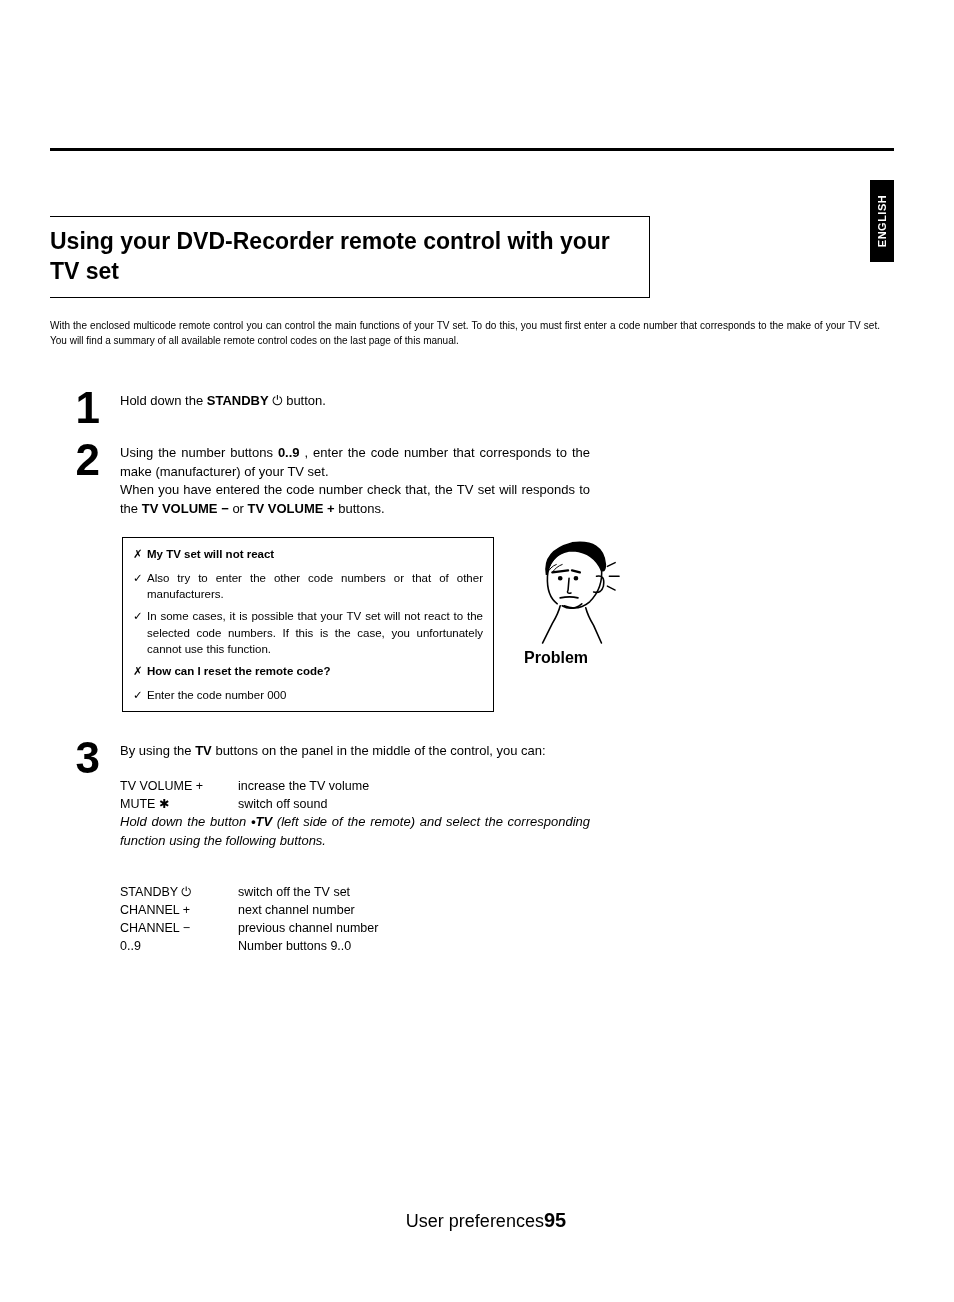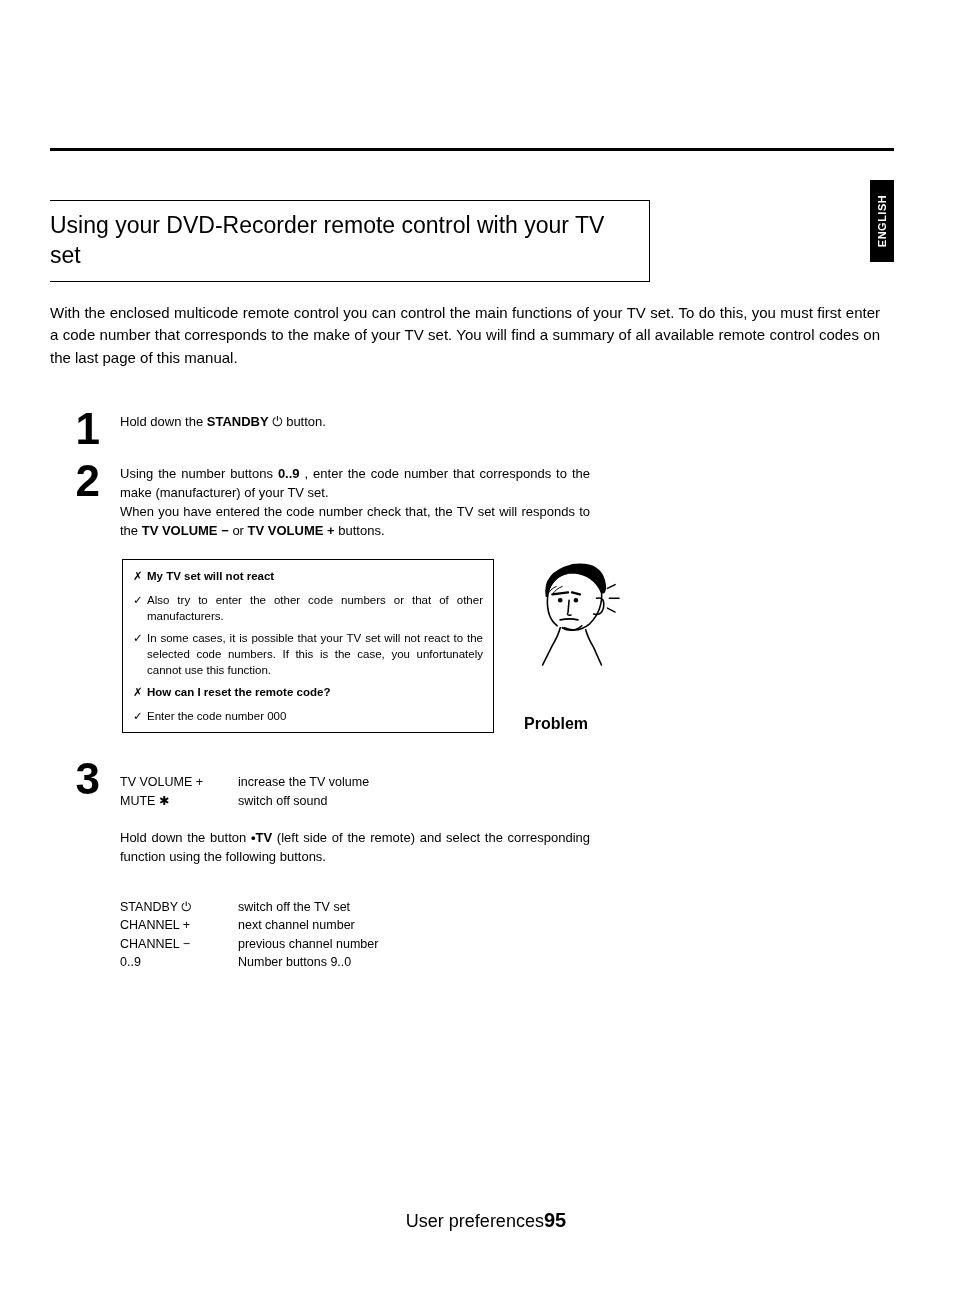"Using your DVD-Recorder remote control" .title-box { font-weight: 400 -> 700; margin-top: 60px -> 76px }
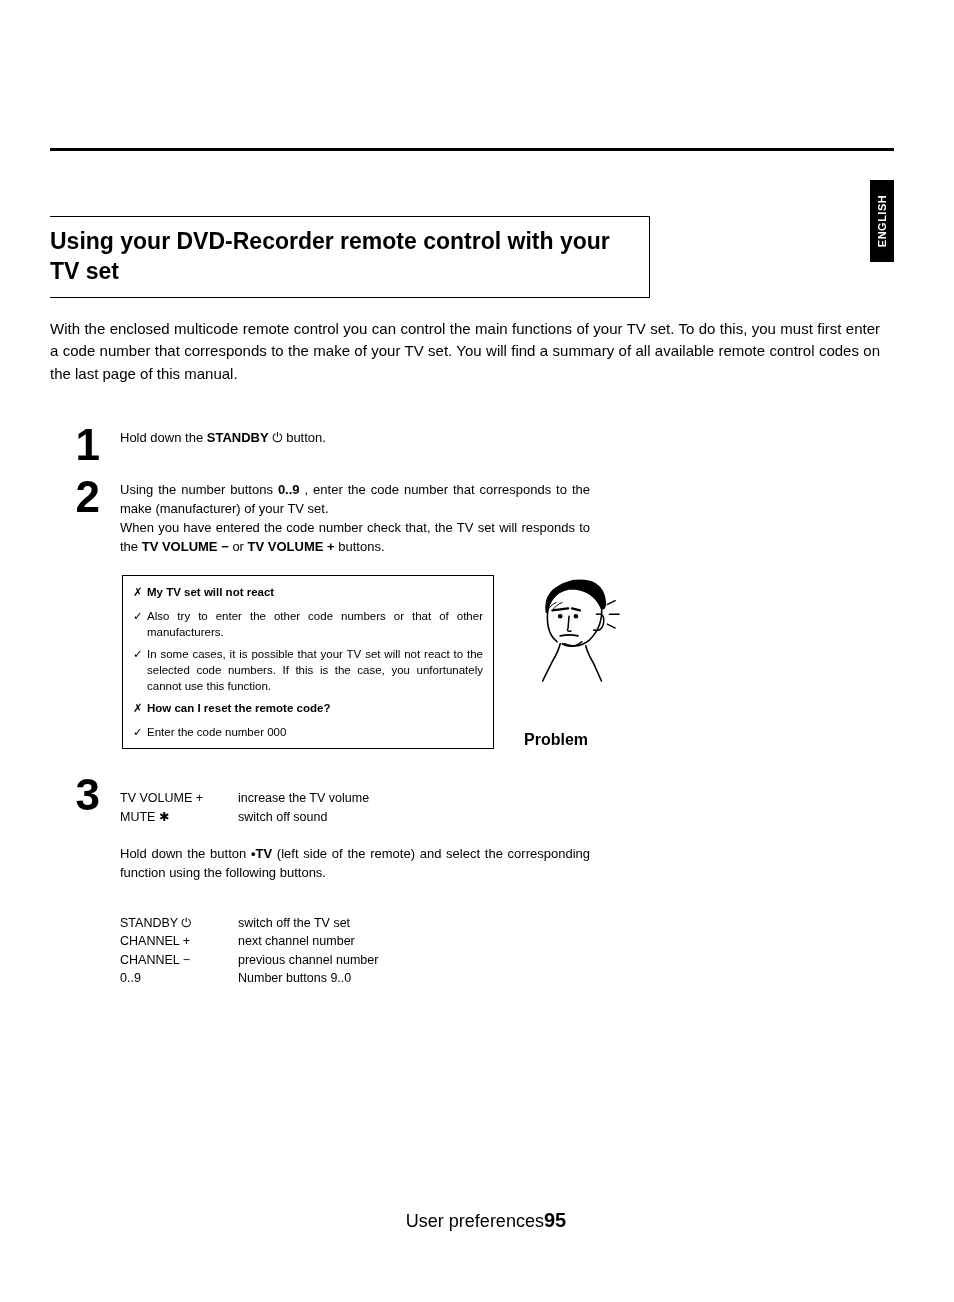"With the enclosed multicode remote" .intro { font-size: 15px -> 10px }
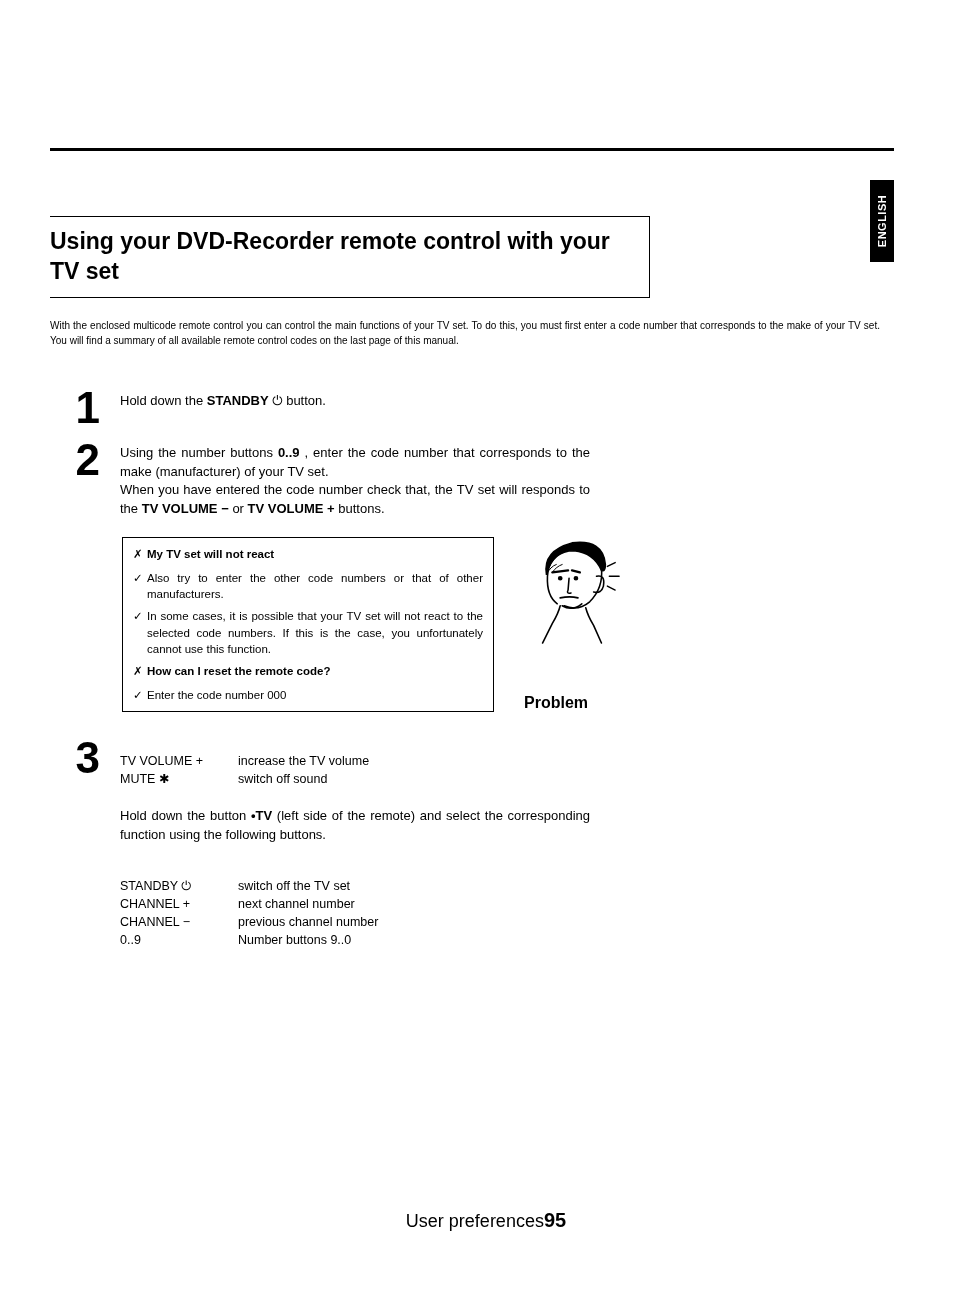"Problem" .problem-side { gap: 36px -> none; justify-content: space-between -> none }
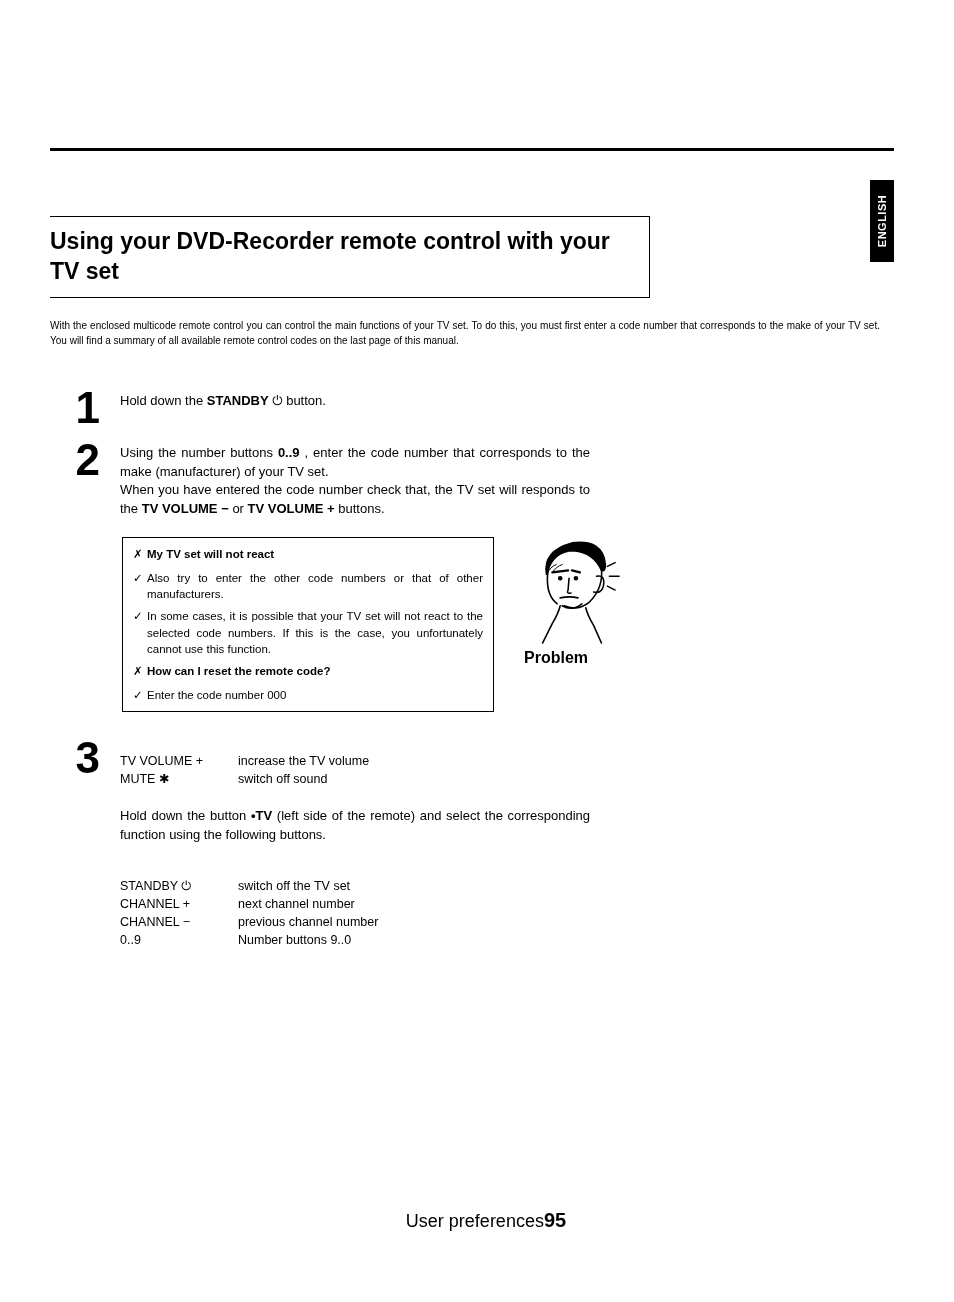"By using the TV buttons" div.line1 { html: none -> <div> <span>By using the </span> <span>TV</span> <span> buttons on the panel in the middle of the control, you can:</span> </div> }
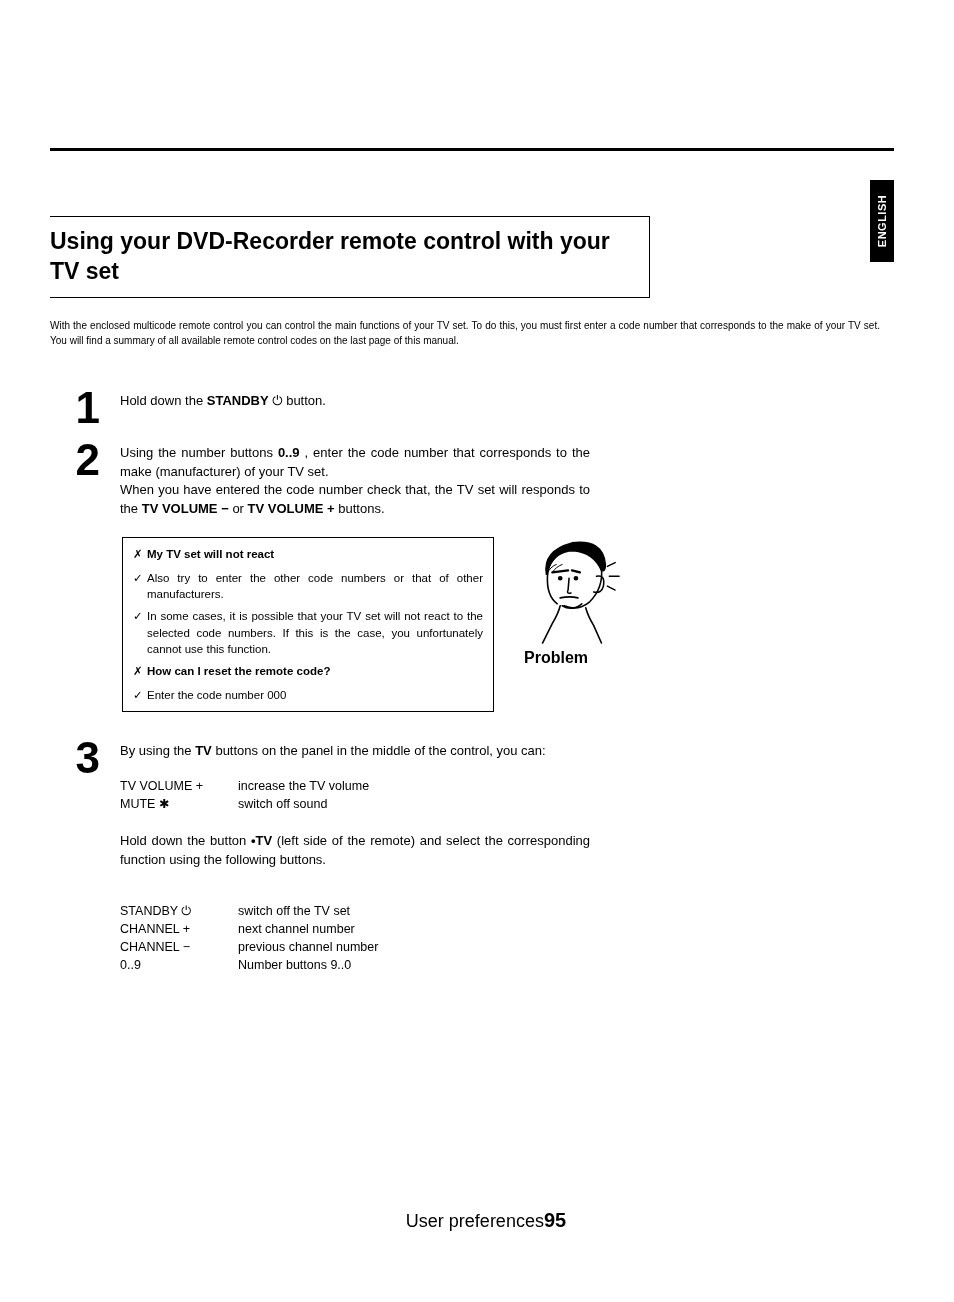"Hold down the button •TV" div { font-style: none -> italic; margin-top: 19px -> 0 }
